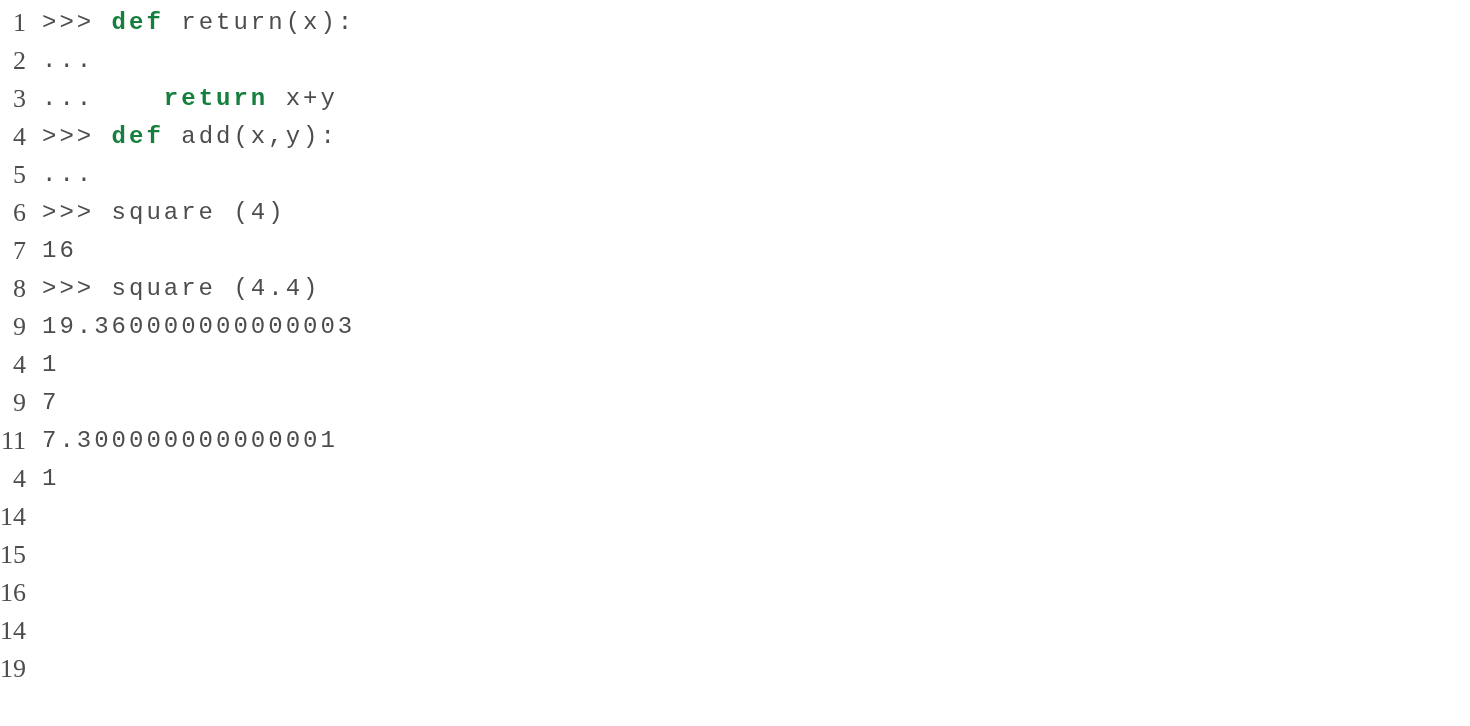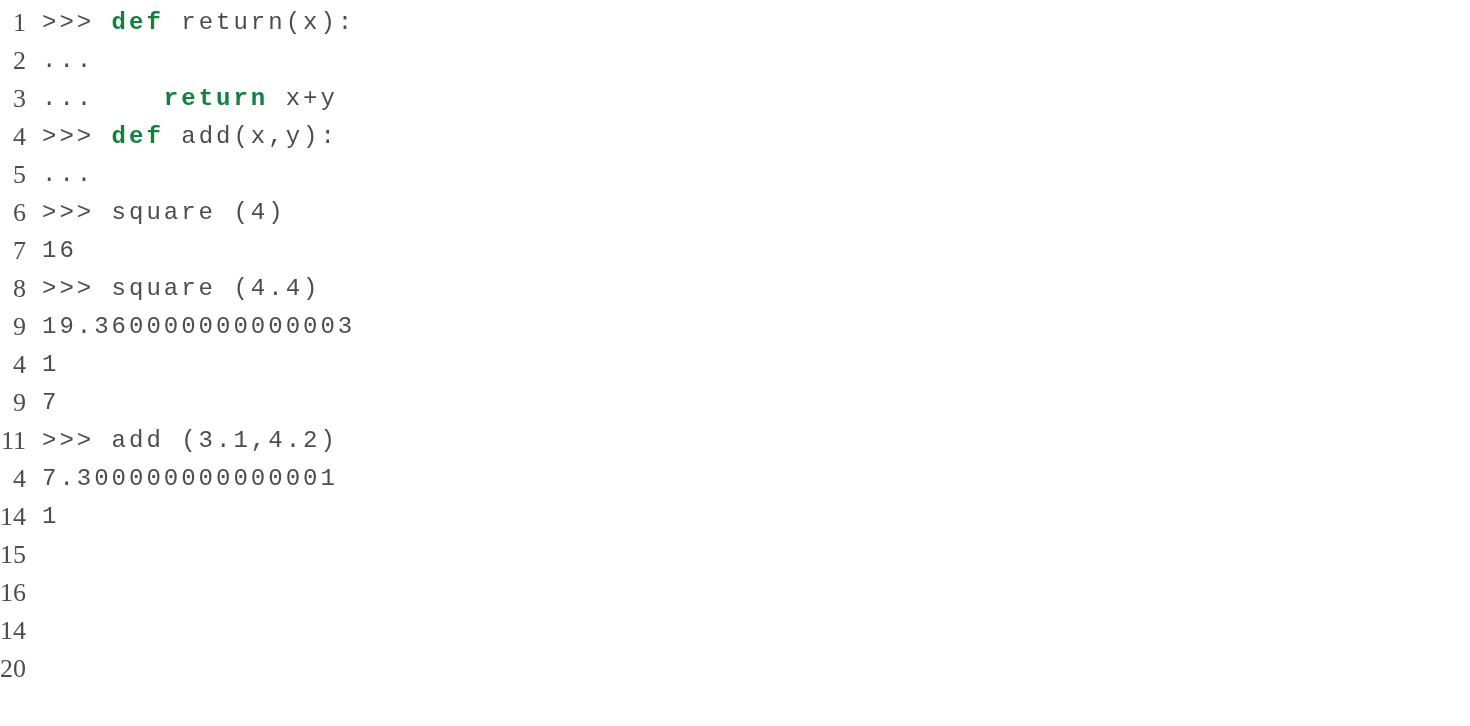">>> add (3.1,4.2)" div { html: <div><span>&gt;&gt;&gt; add (3.1,4.2)</span></div> -> none }
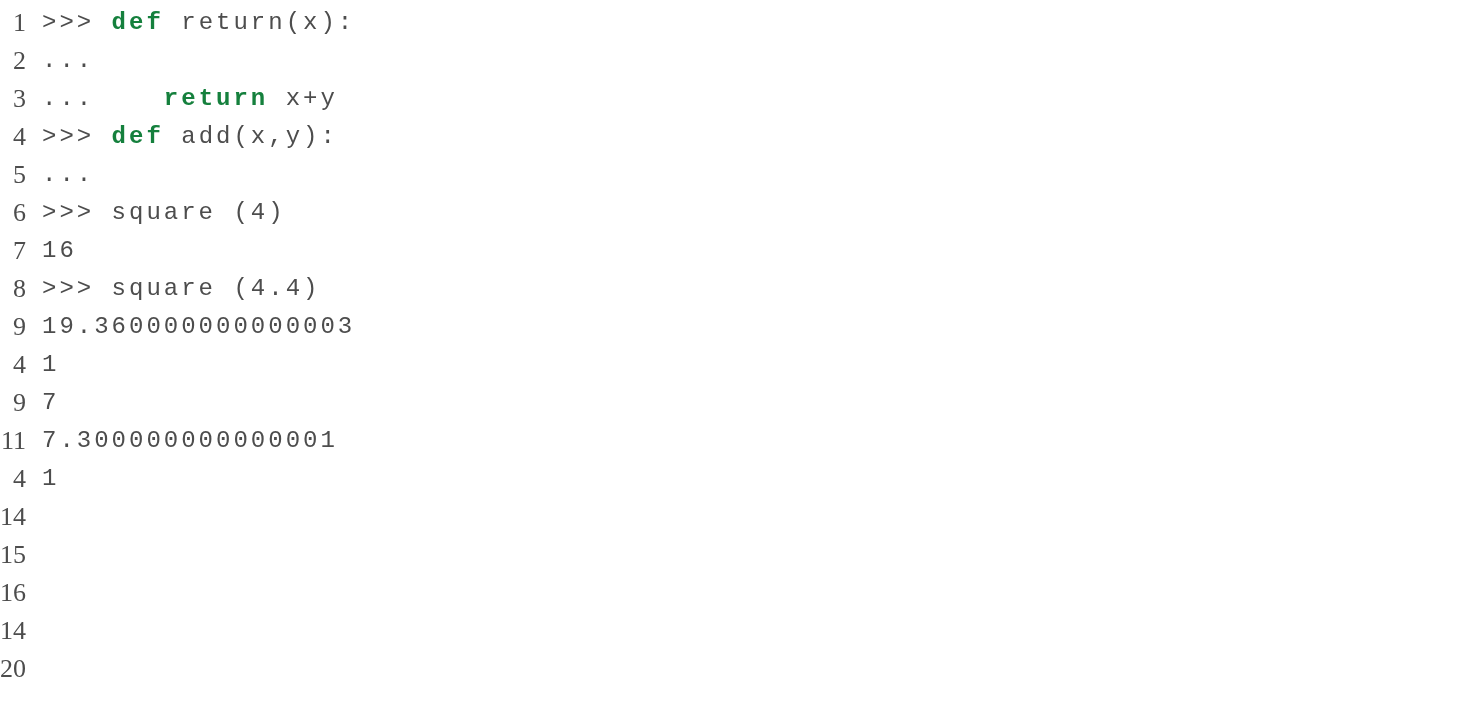"20" div { text: 20 -> 19 }
